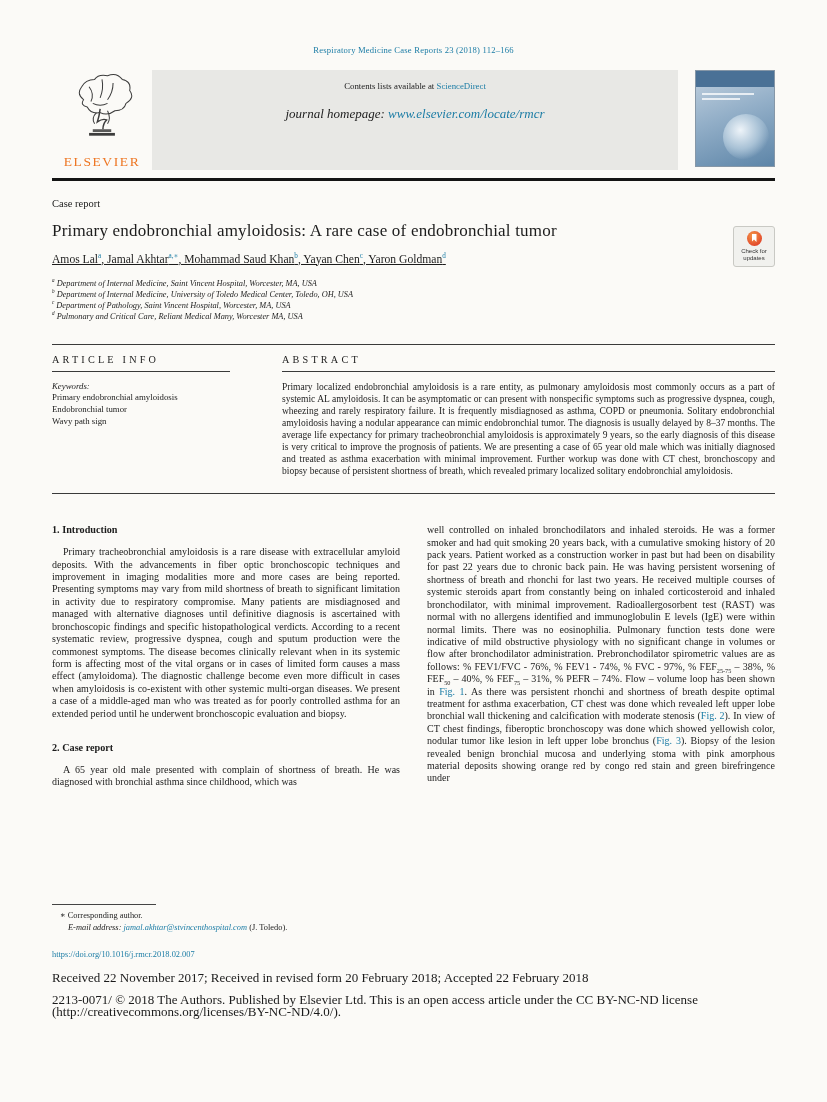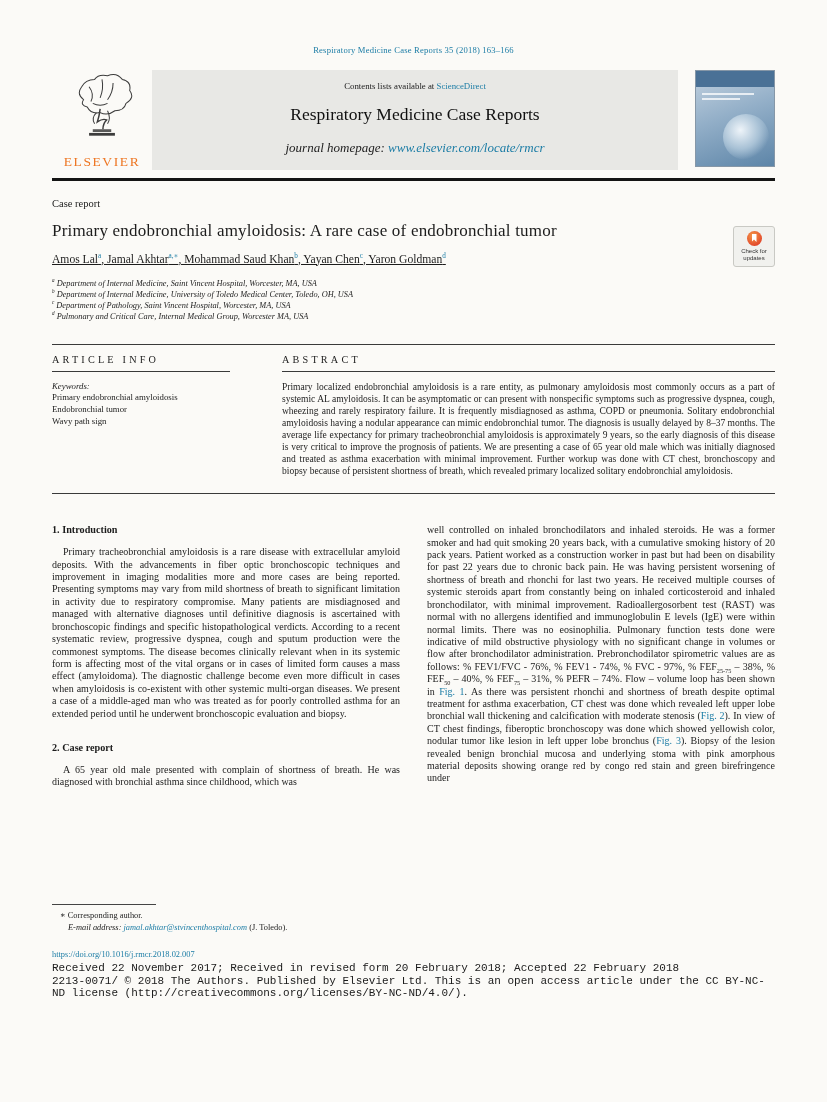"Respiratory Medicine Case Reports 35" div.citation { text: 35 (2018) 163 -> 23 (2018) 112 }
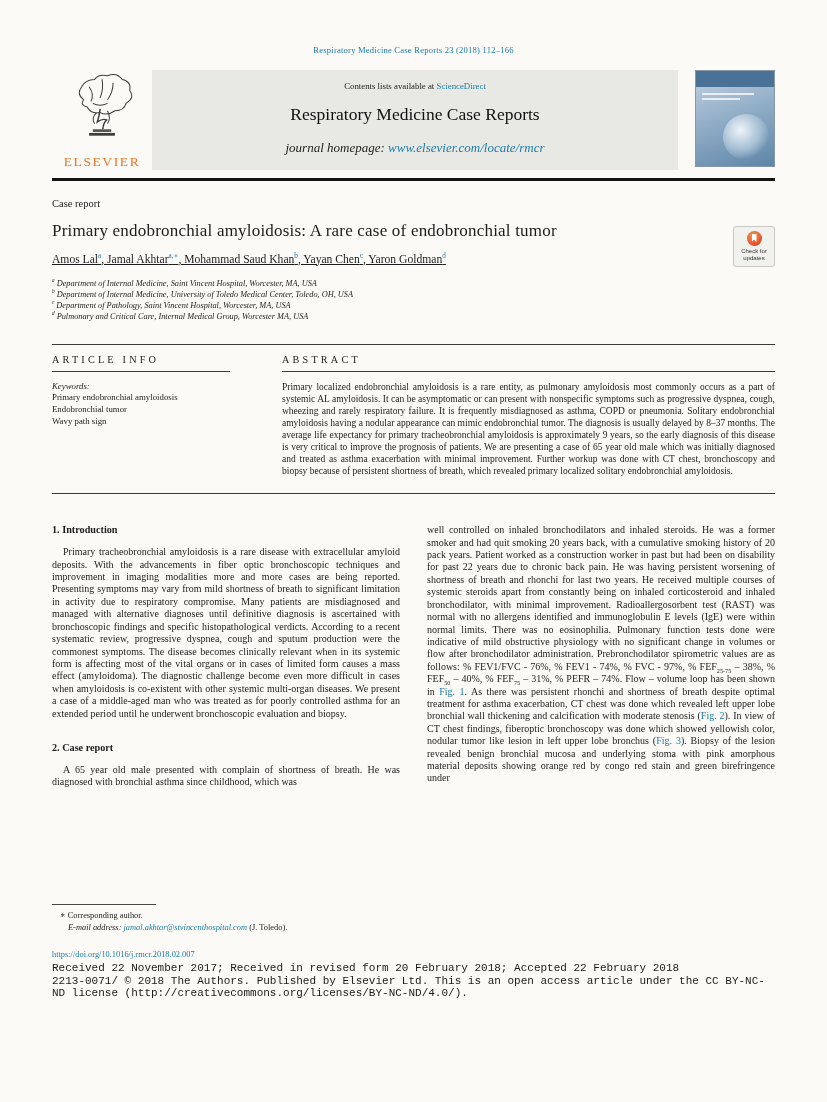"Respiratory Medicine Case Reports" div.journal-title { html: <div>Respiratory Medicine Case Reports</div> -> none }
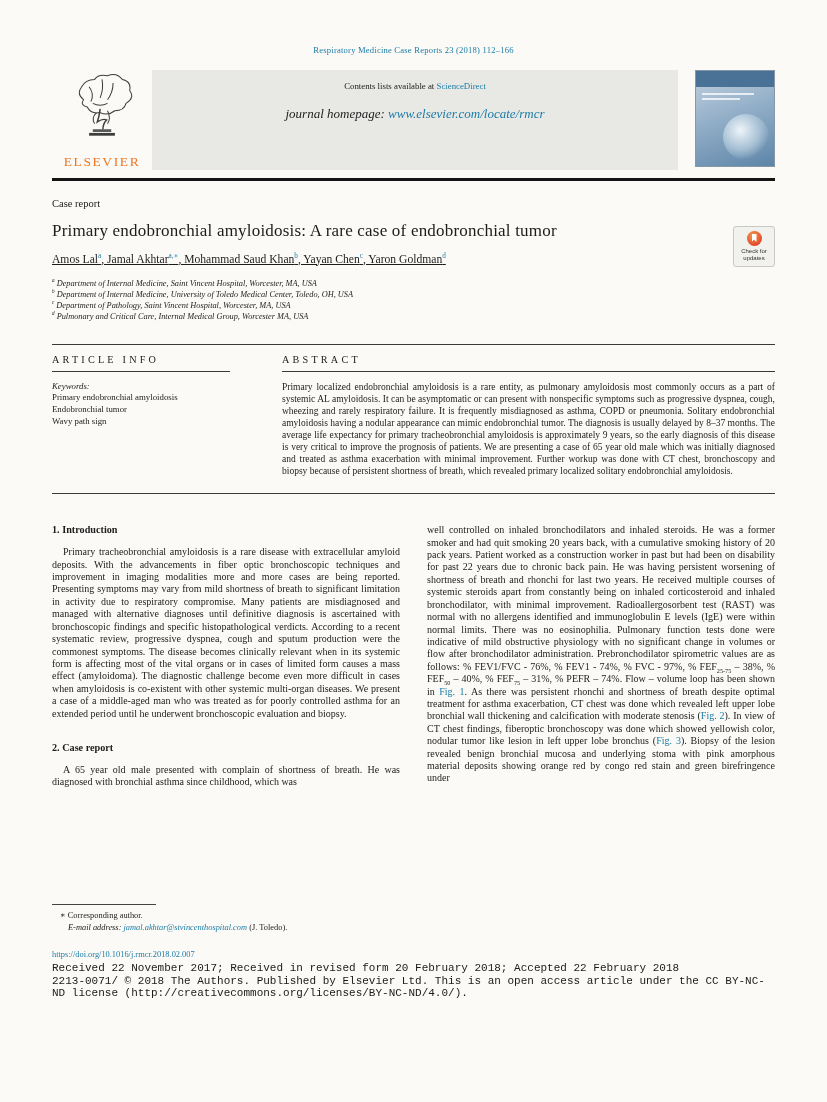"Pulmonary and Critical Care, Internal" span { text: Internal Medical Group -> Reliant Medical Many }
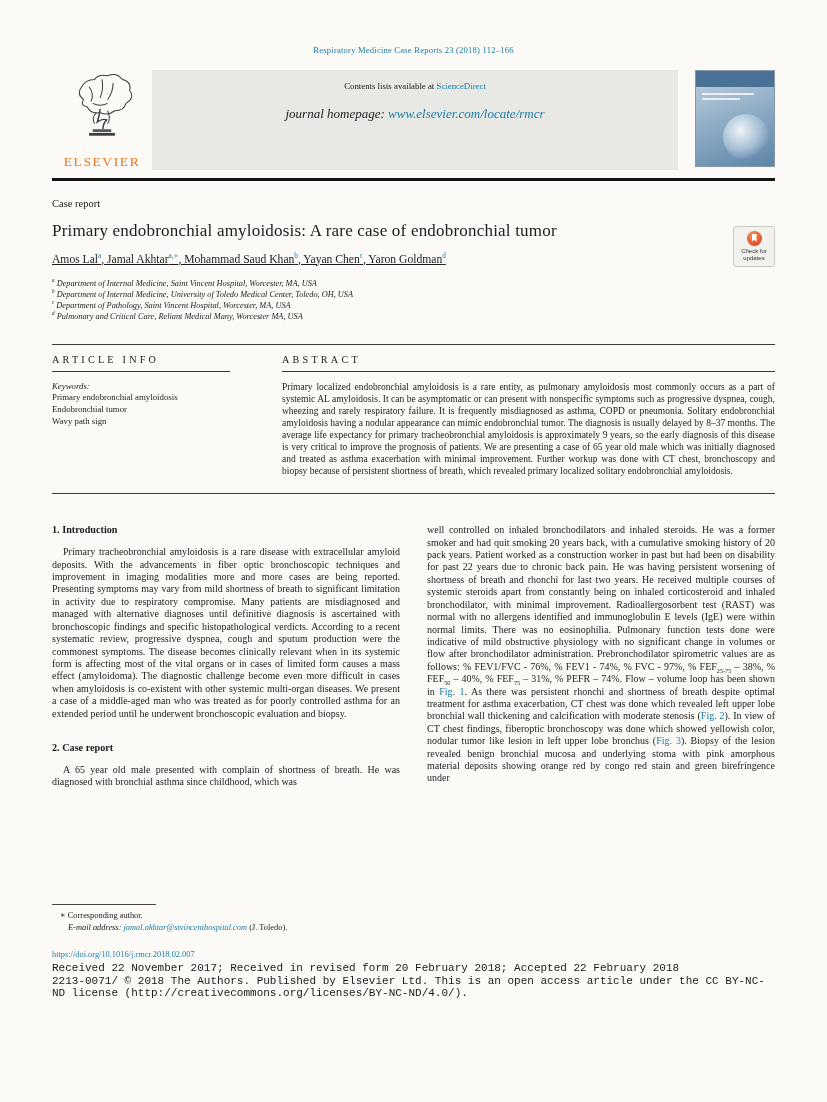"Received 22 November 2017; Received" .meta-line { font-family: Liberation Mono, monospace -> none; font-size: 11px -> 13px; margin-top: 2px -> 11px }
